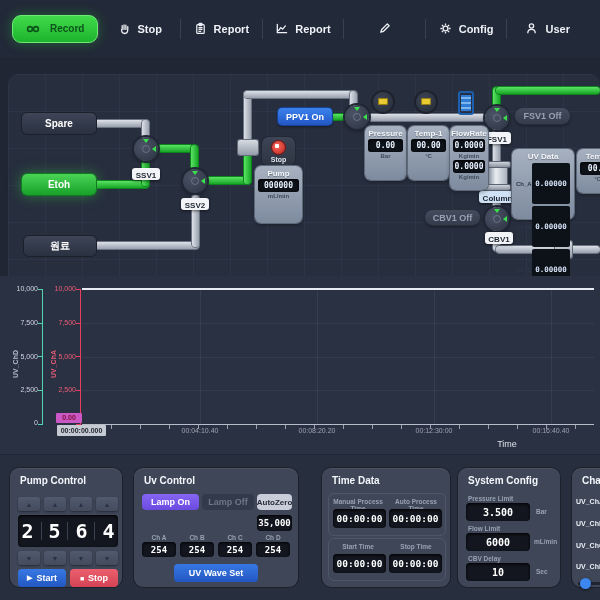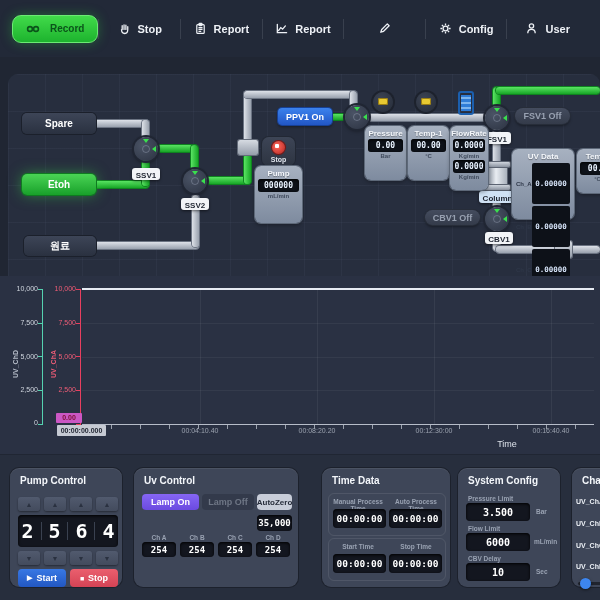"UV Wave Set" div.cbtn { html: none -> <div> <span>UV Wave Set</span> </div> }
